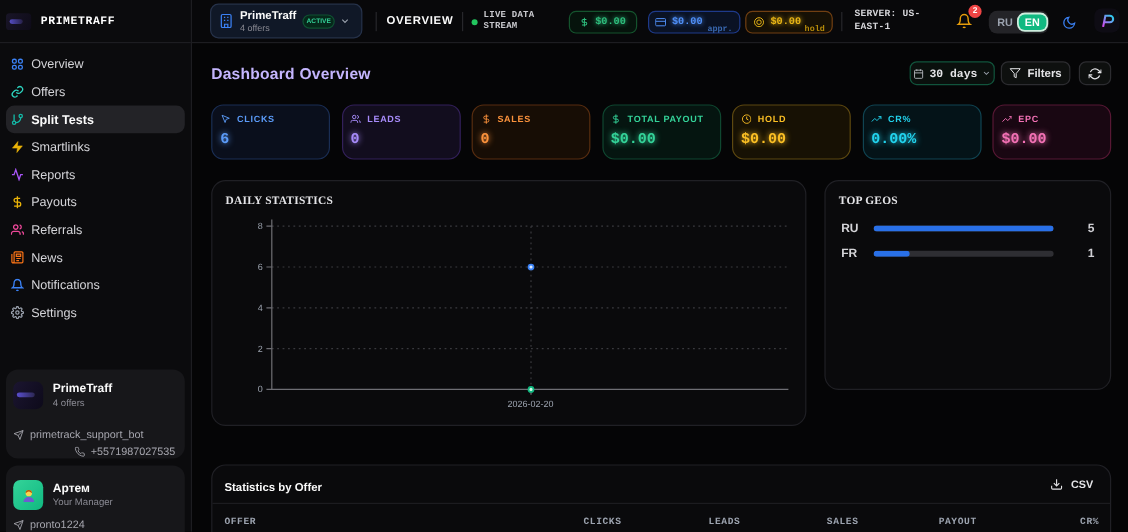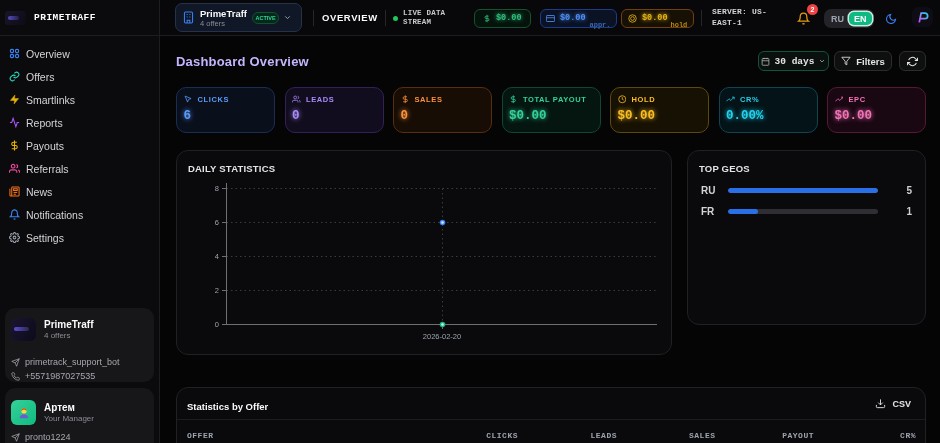"Split Tests" div.mi { html: none -> <div><svg> <path></path> <circle></circle> <circle></circle> <path></path> </svg>Split Tests</div> }
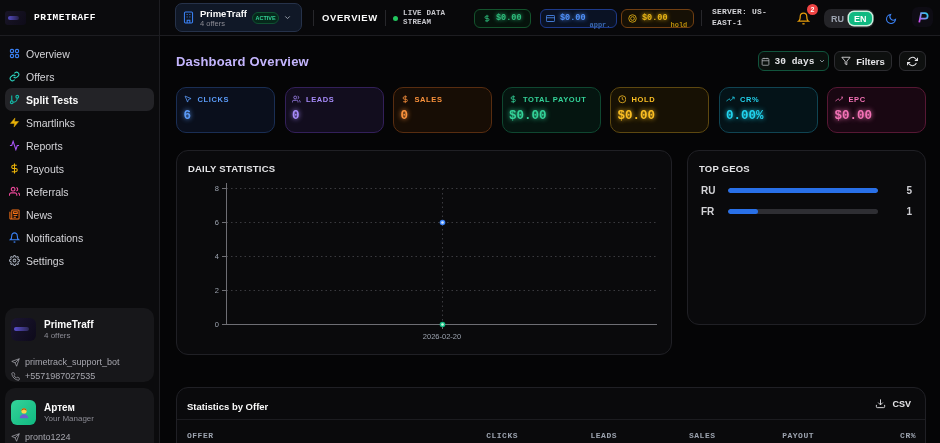"DAILY STATISTICS" #pchart .tt, #pgeos .tt { font-family: none -> Liberation Serif, serif }
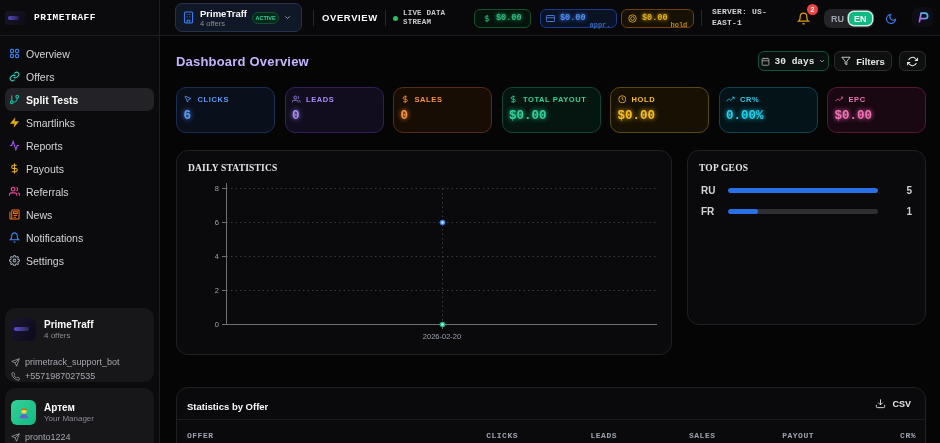"+5571987027535" div.row { justify-content: none -> flex-end }
